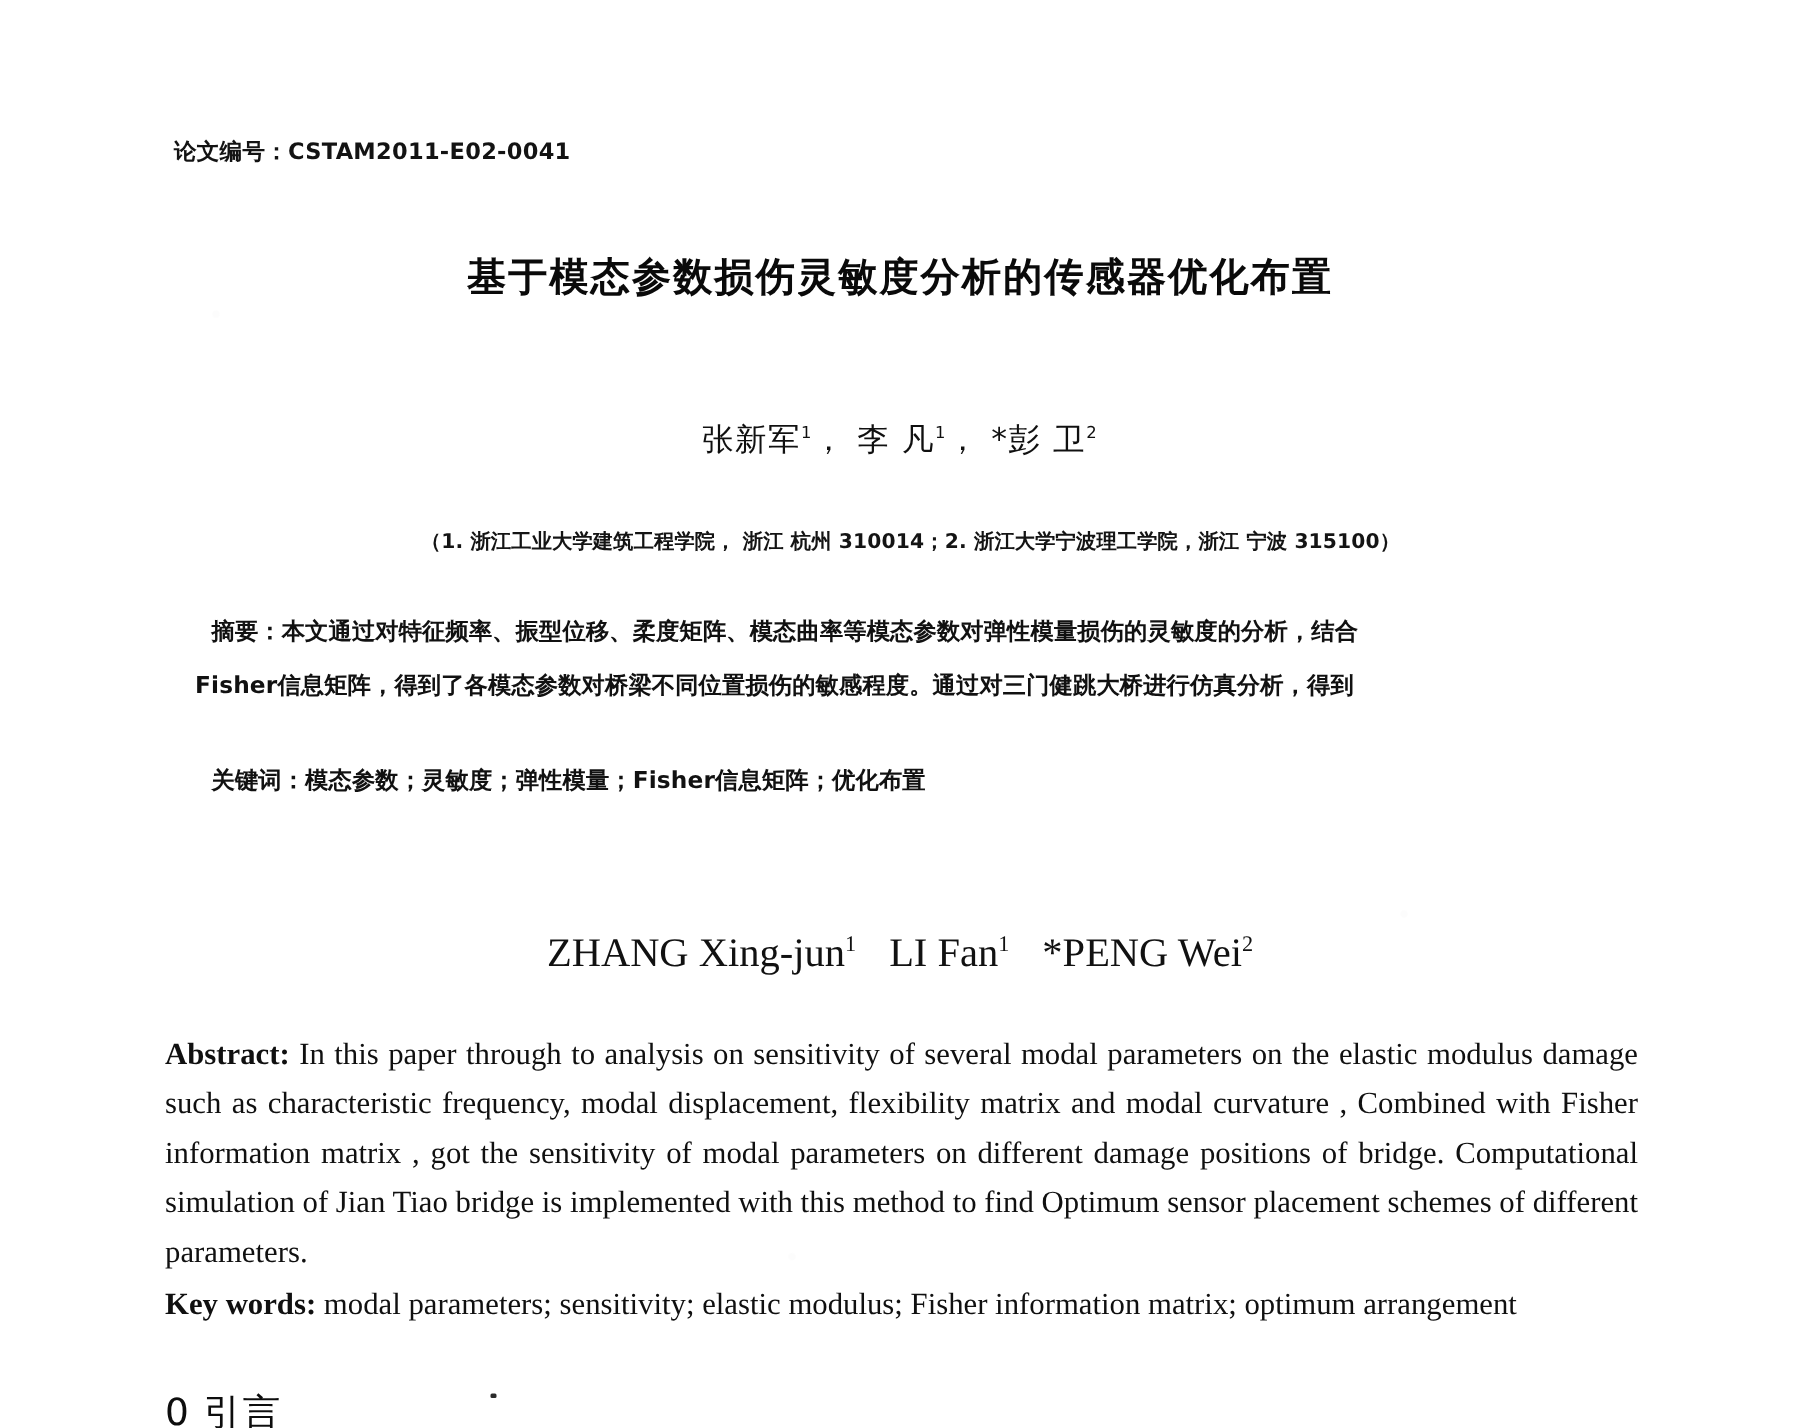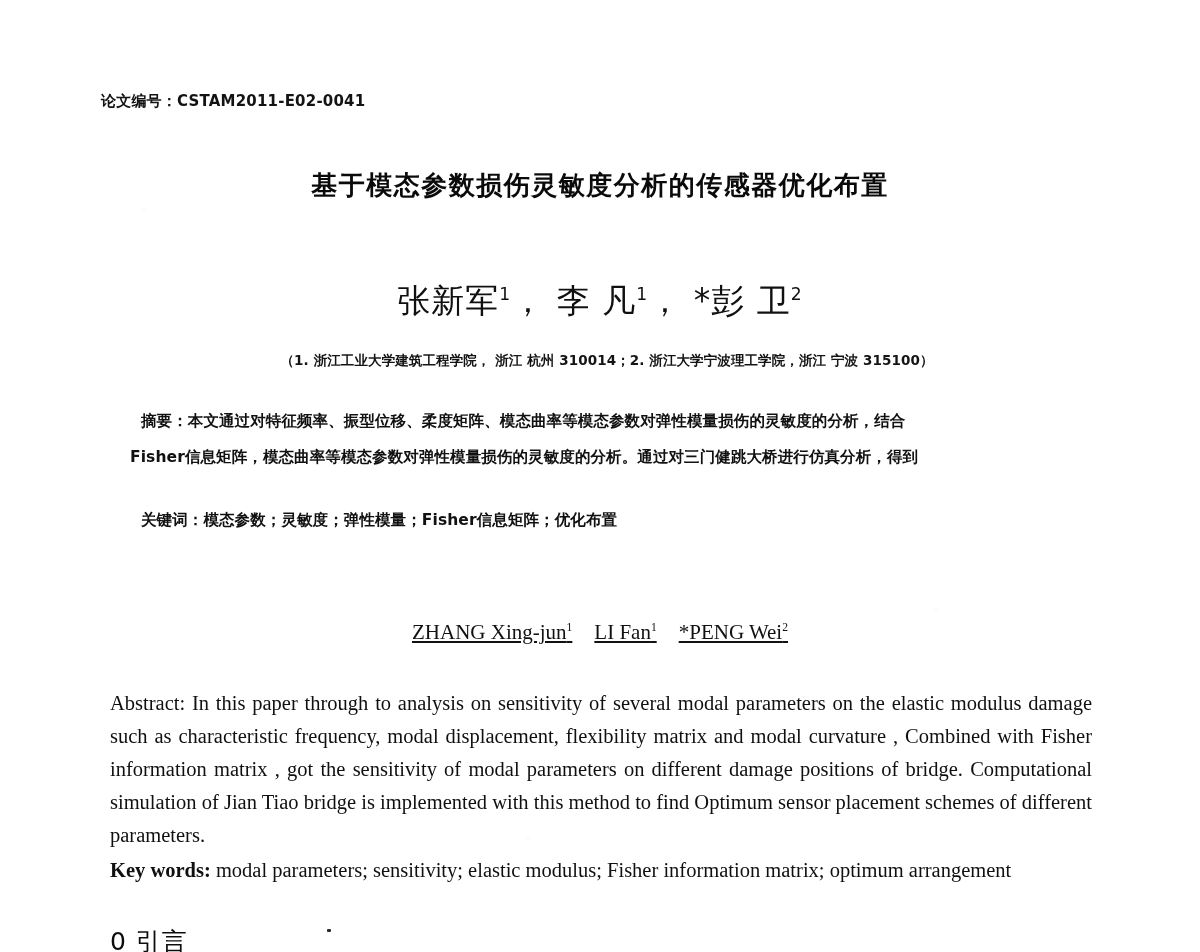"论文编号：CSTAM2011-E02-0041" .paper-number { left: 101px -> 116px }
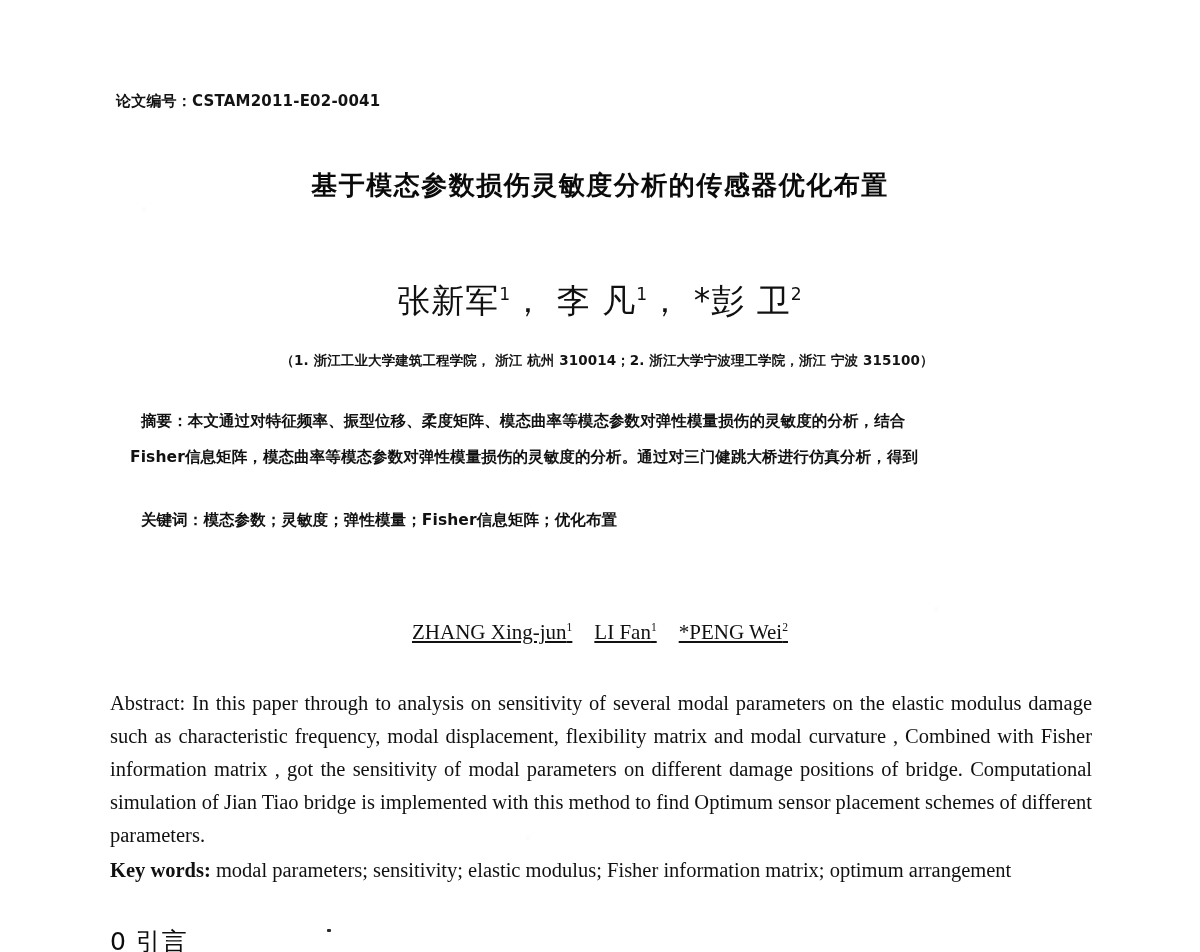"张新军1， 李 凡1， *彭 卫2" .cn-authors { font-size: 33px -> 21px }
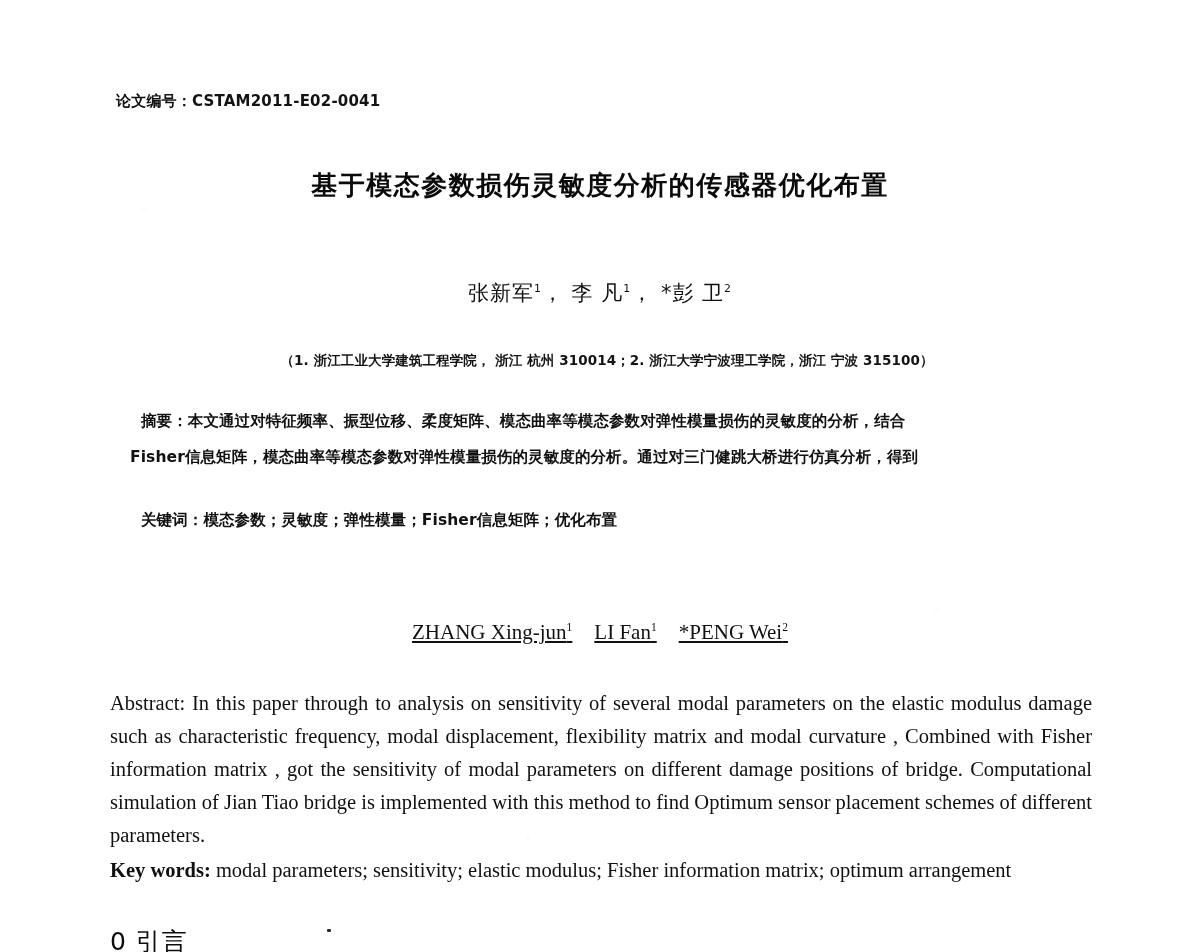"Fisher信息矩阵，模态曲率等模态参数对弹性模量损伤的灵敏度的分析。通过对三门" div.line { text: 模态曲率等模态参数对弹性模量损伤的灵敏度的分析 -> 得到了各模态参数对桥梁不同位置损伤的敏感程度 }
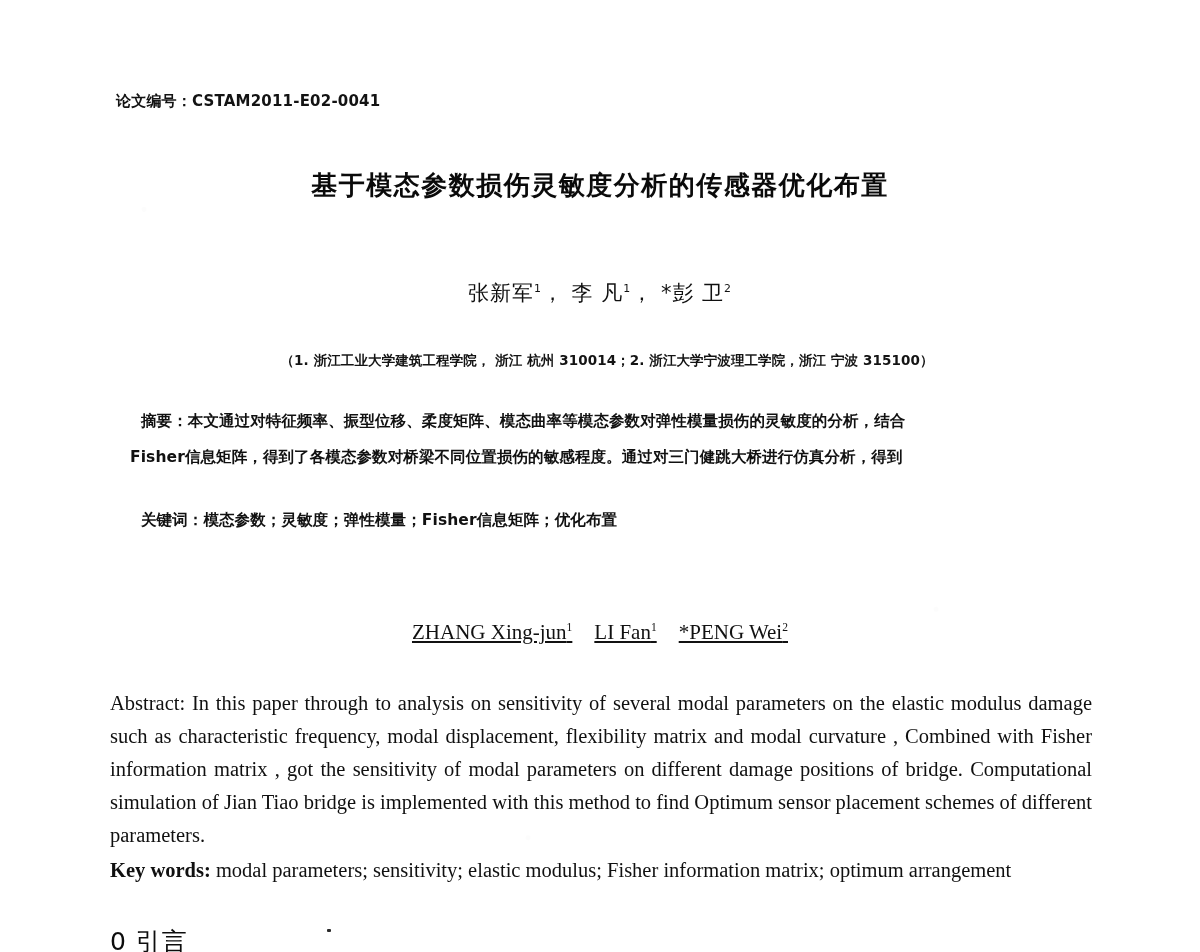"ZHANG Xing-jun1 LI Fan1 *PENG" .en-authors { font-size: 21px -> 27px; text-decoration: underline -> none }
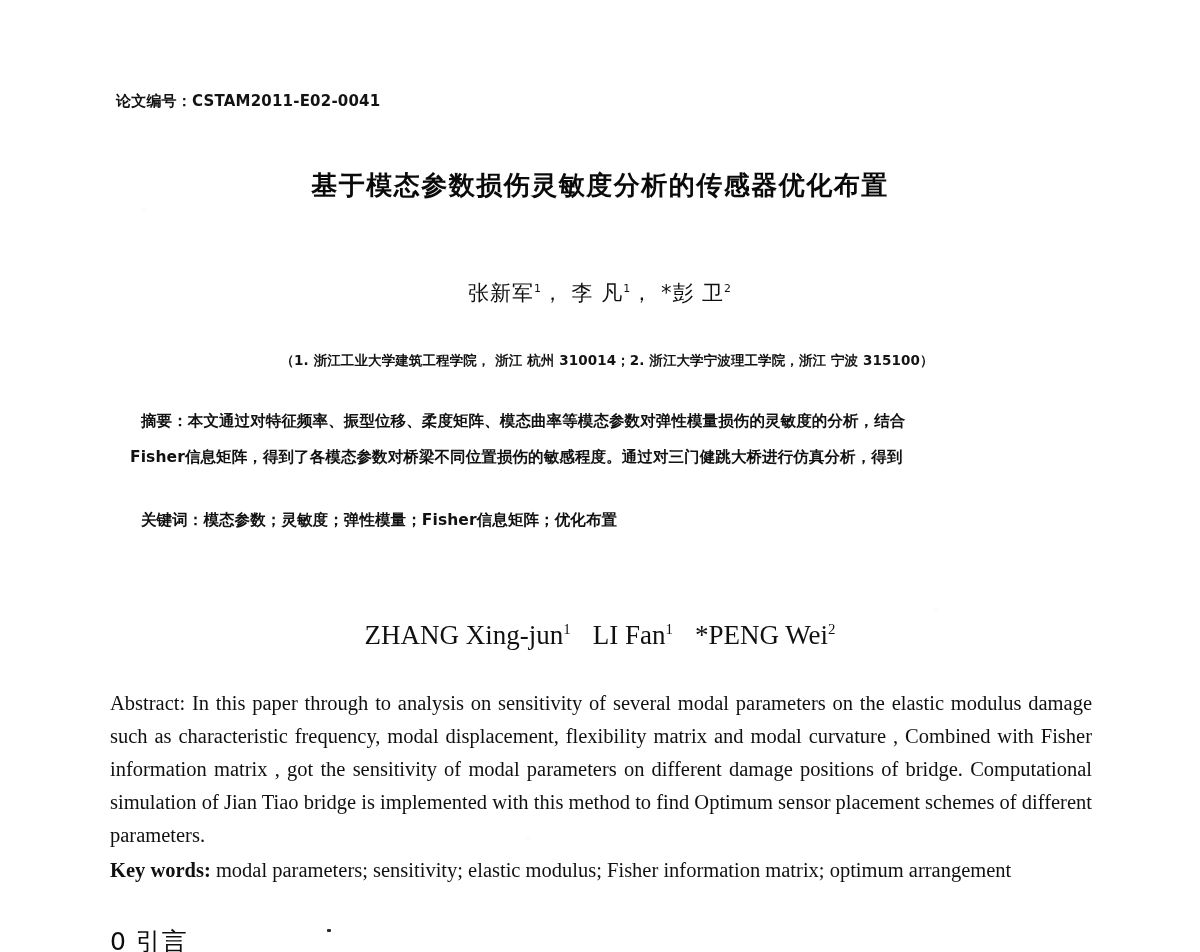"Abstract:" .en-abstract .lead { font-weight: 400 -> 700 }
